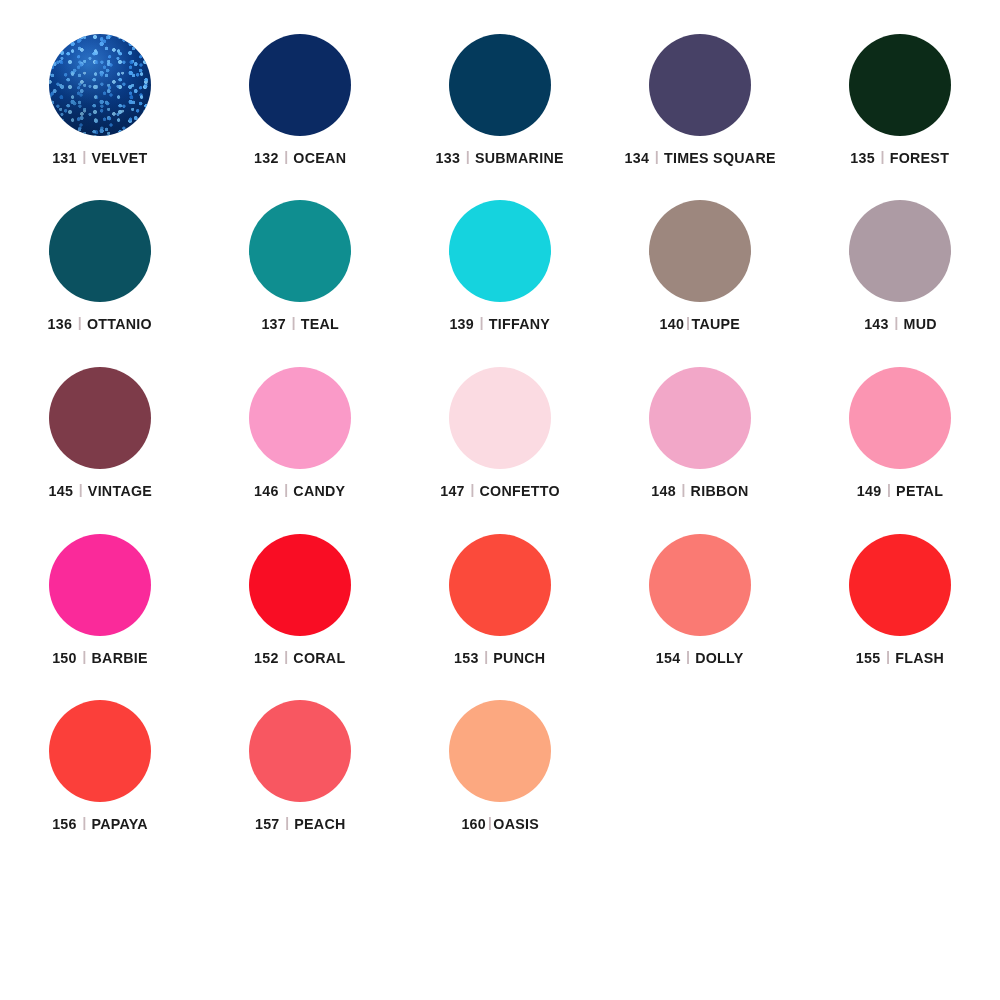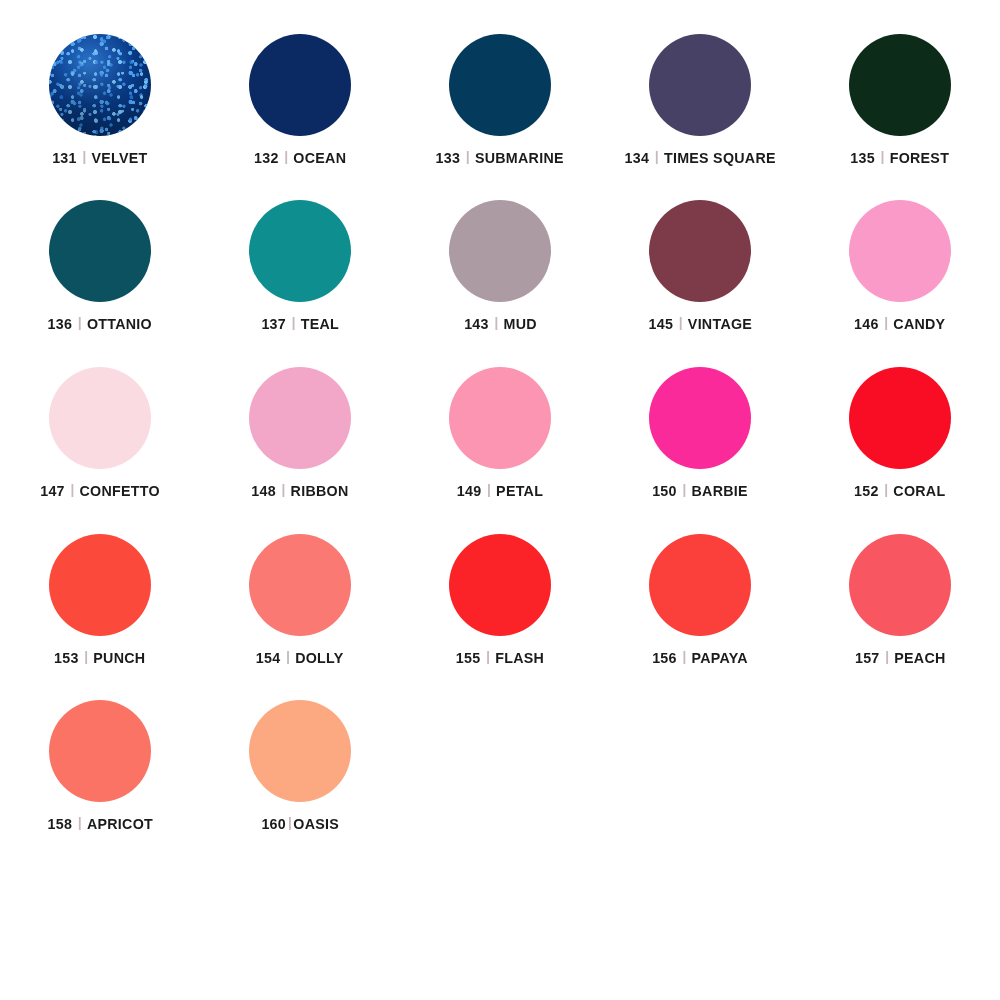"139" div.swatch-cell { html: none -> <div> <div></div> <div> <span>139</span> <span></span> <span>TIFFANY</span> </div> </div> }
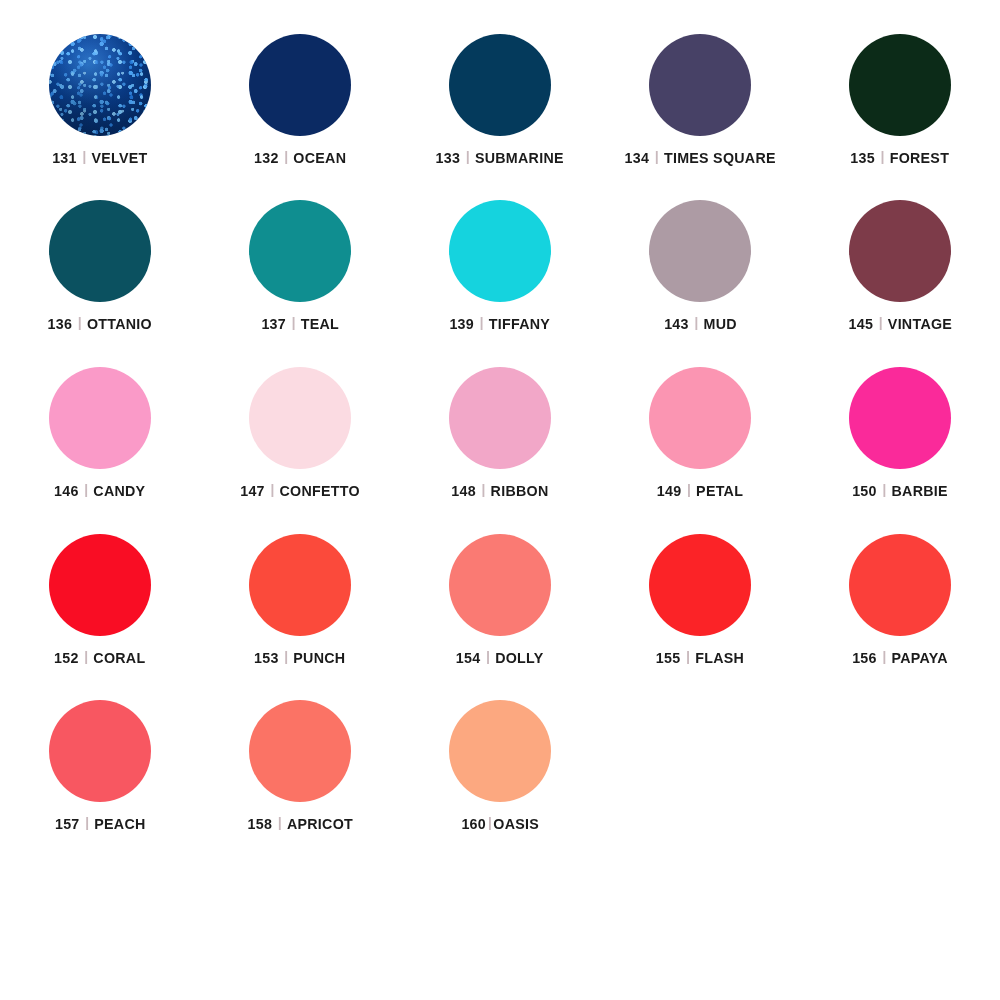"140" div.swatch-cell { html: none -> <div> <div></div> <div> <span>140</span> <span></span> <span>TAUPE</span> </div> </div> }
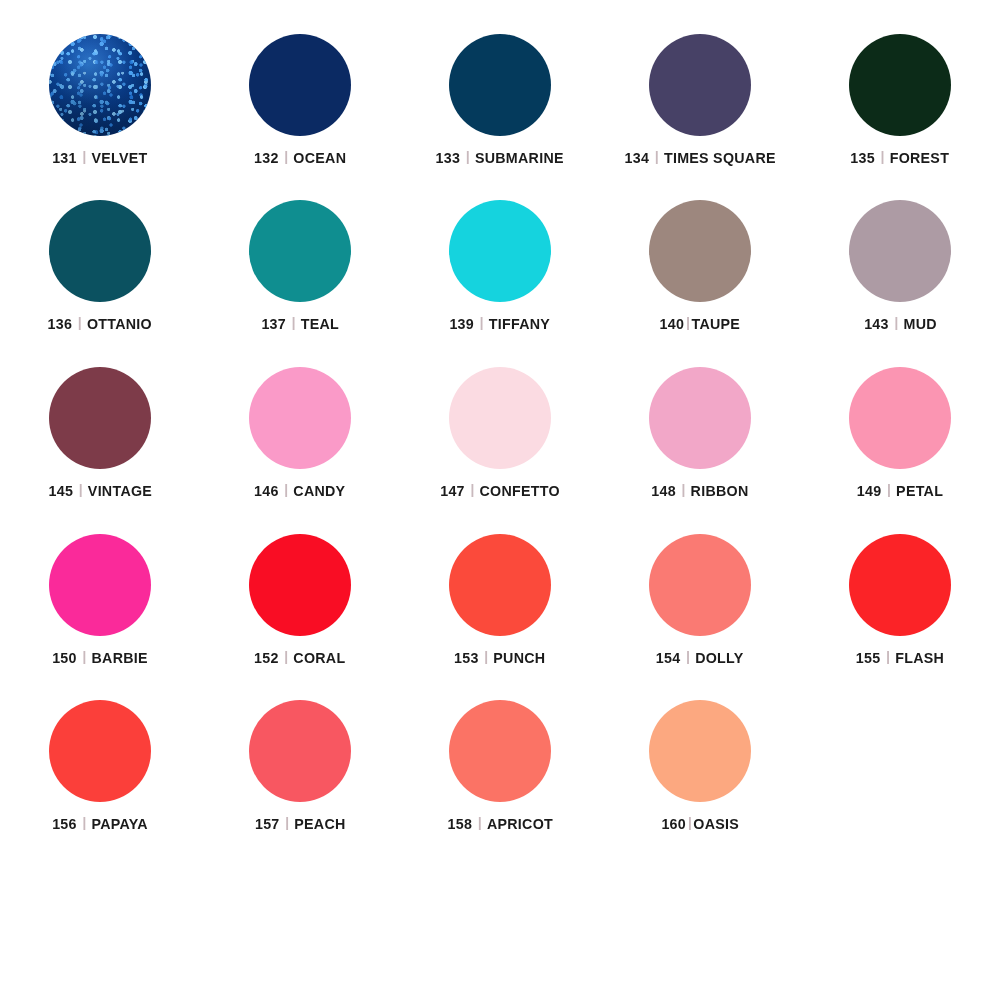"158" div.swatch-cell { html: <div> <div></div> <div> <span>158</span> <span></span> <span>APRICOT</span> </div> </div> -> none }
